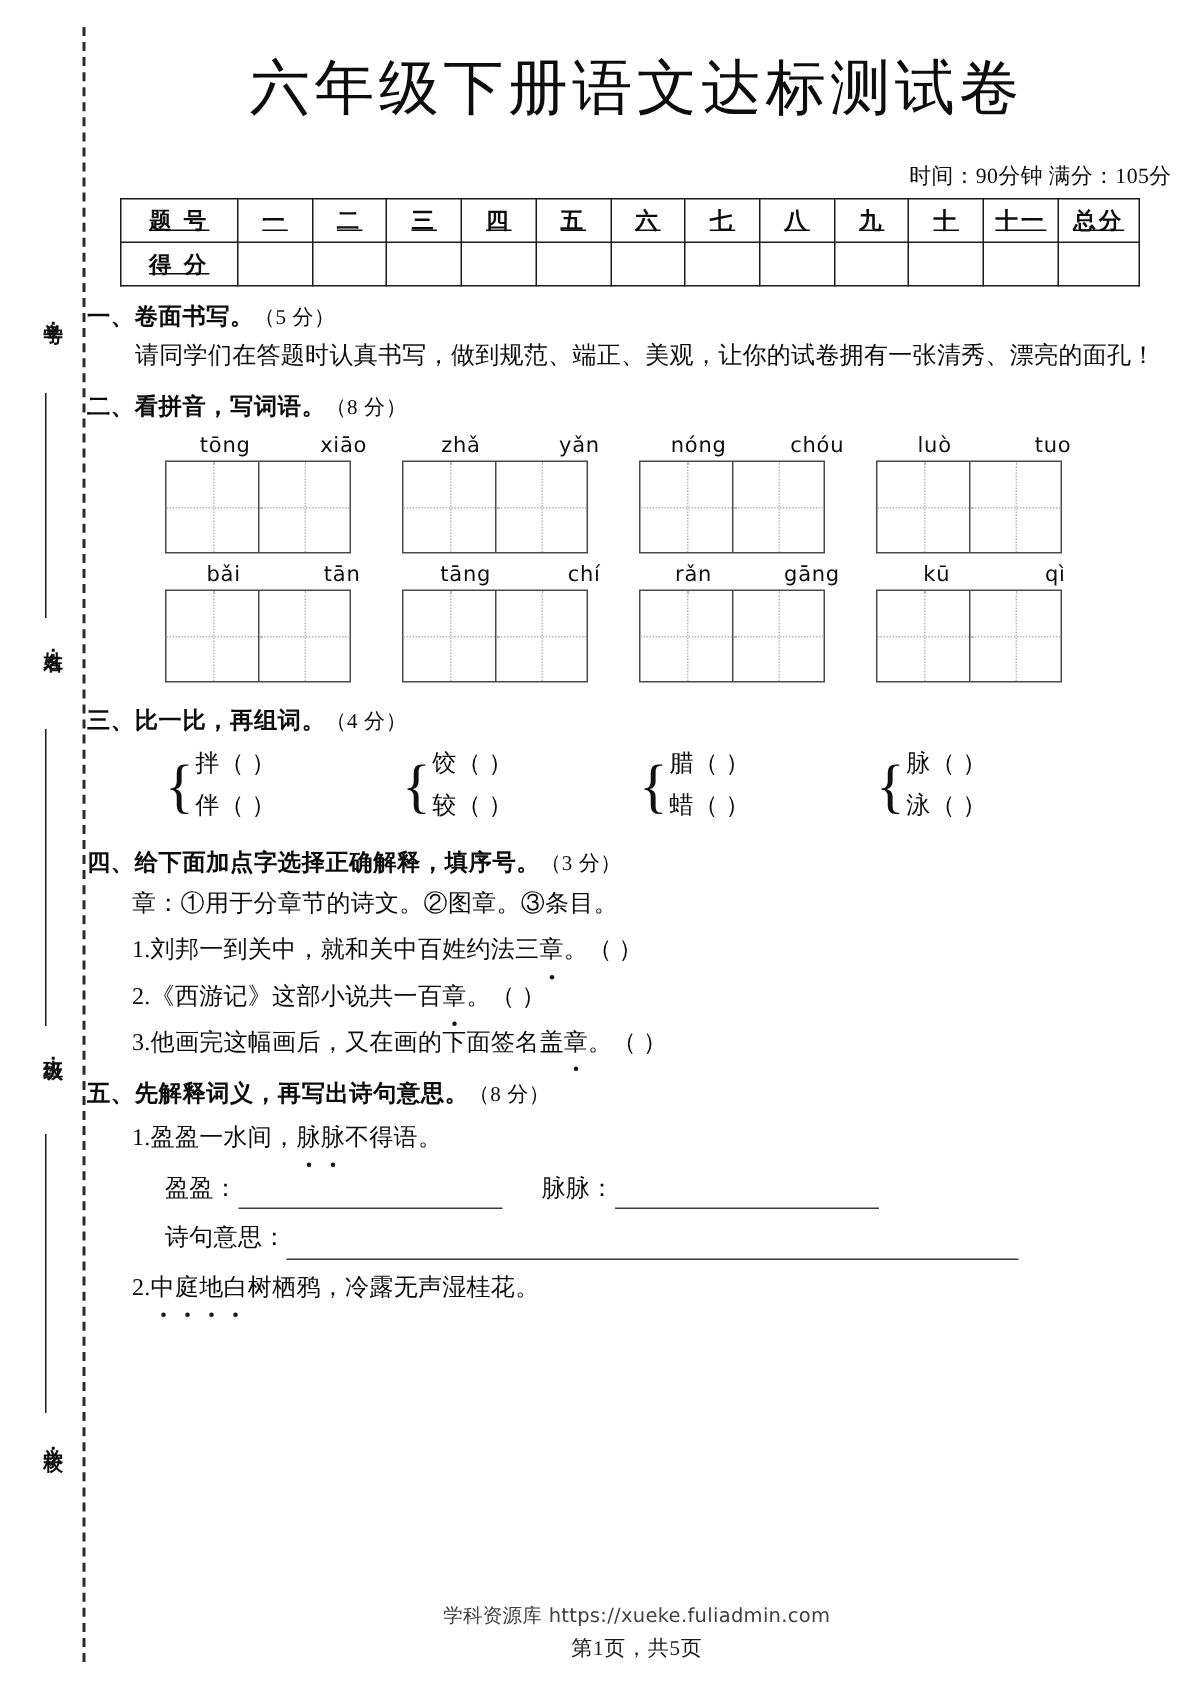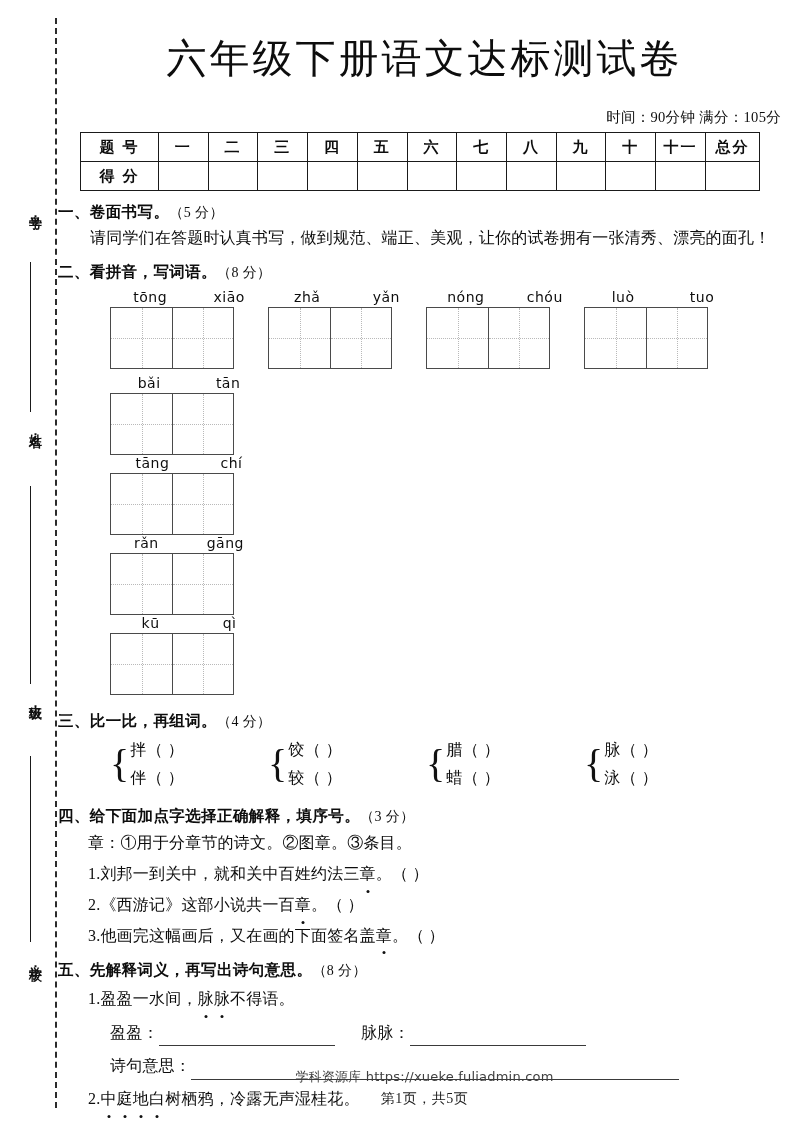"题 号" #score-table { text-decoration: none -> underline }
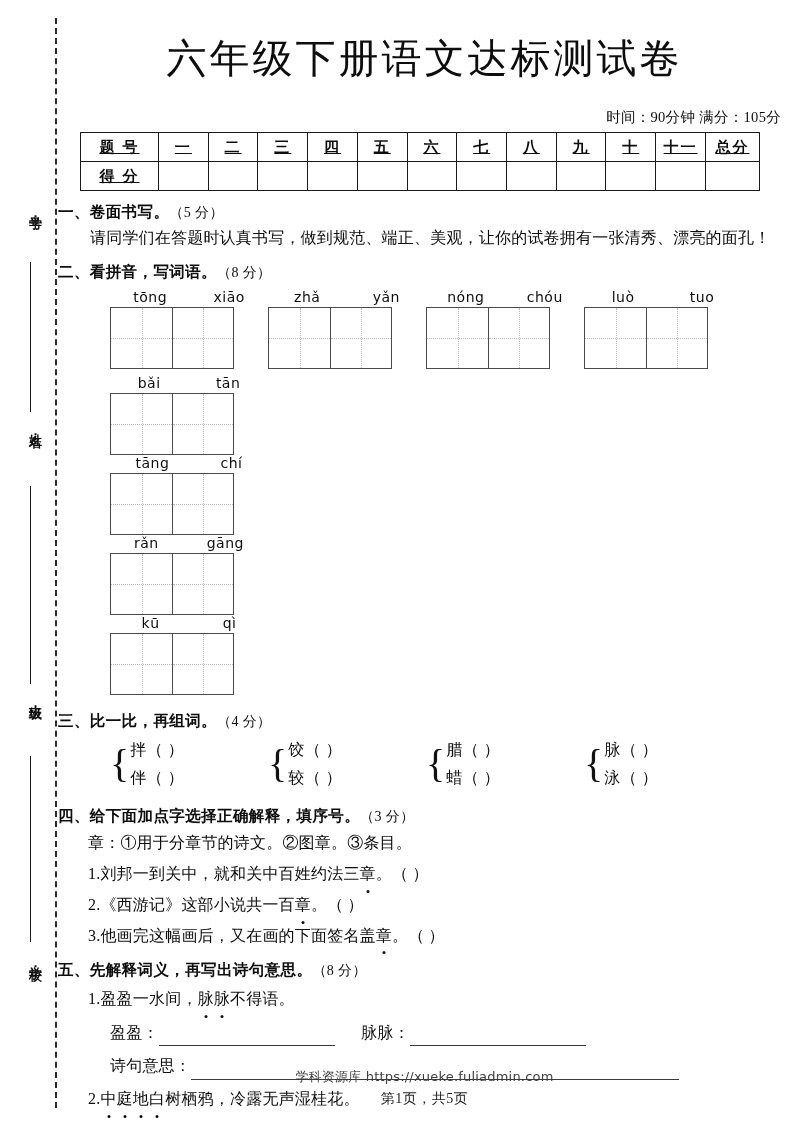"bǎi" div.grid-row { flex-direction: column -> none }
